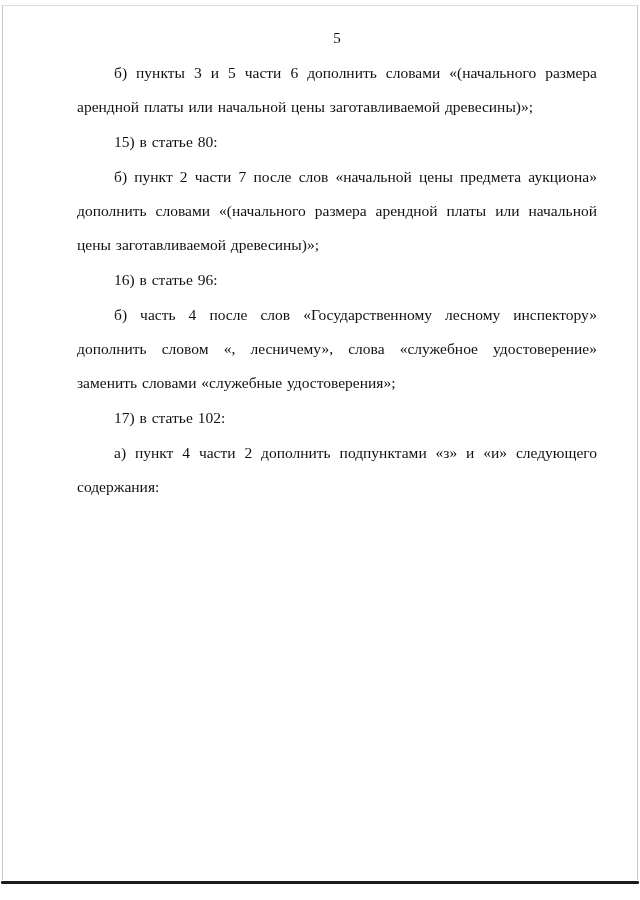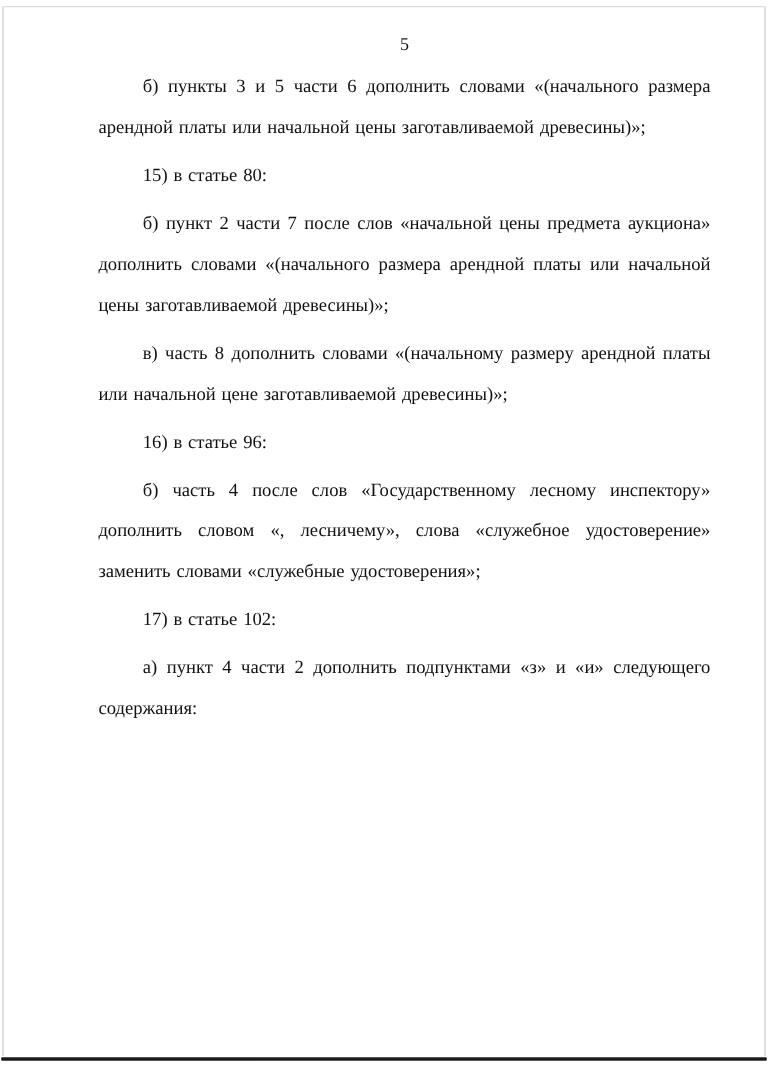"б) пункты 3 и 5" .para { margin: 6px -> 1px }
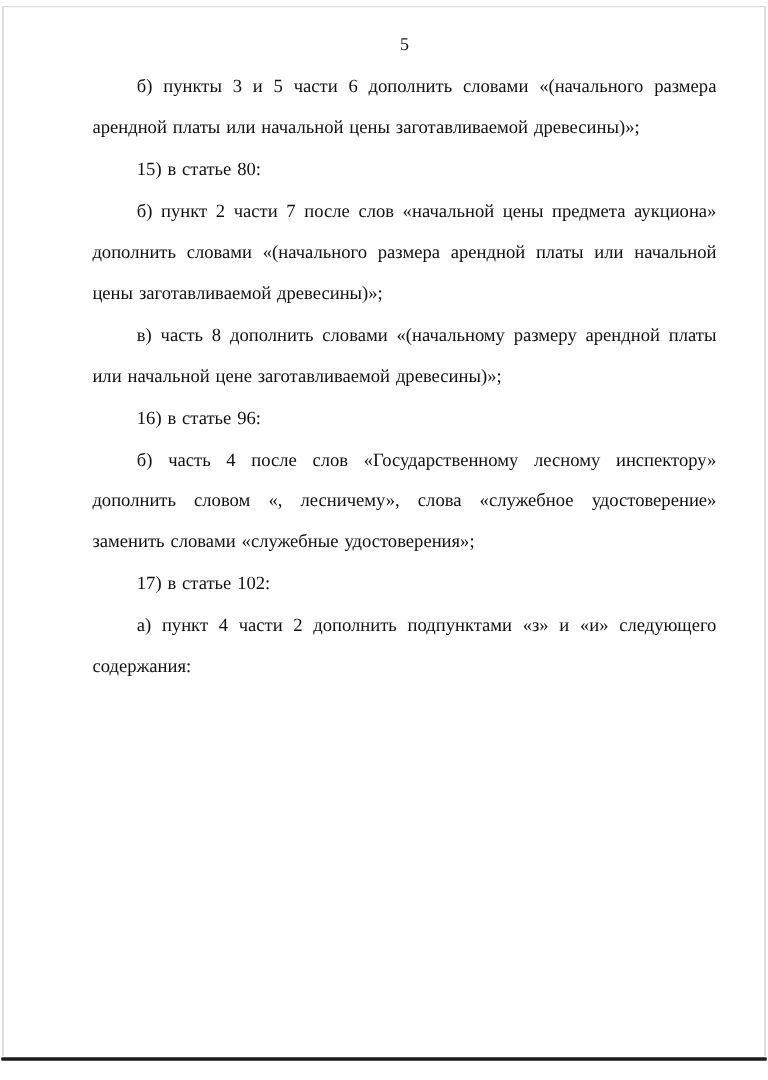"в) часть 8 дополнить словами" p.para { html: <p>в) часть 8 дополнить словами «(начальному размеру арендной платы или начальной цене заготавливаемой древесины)»;</p> -> none }
